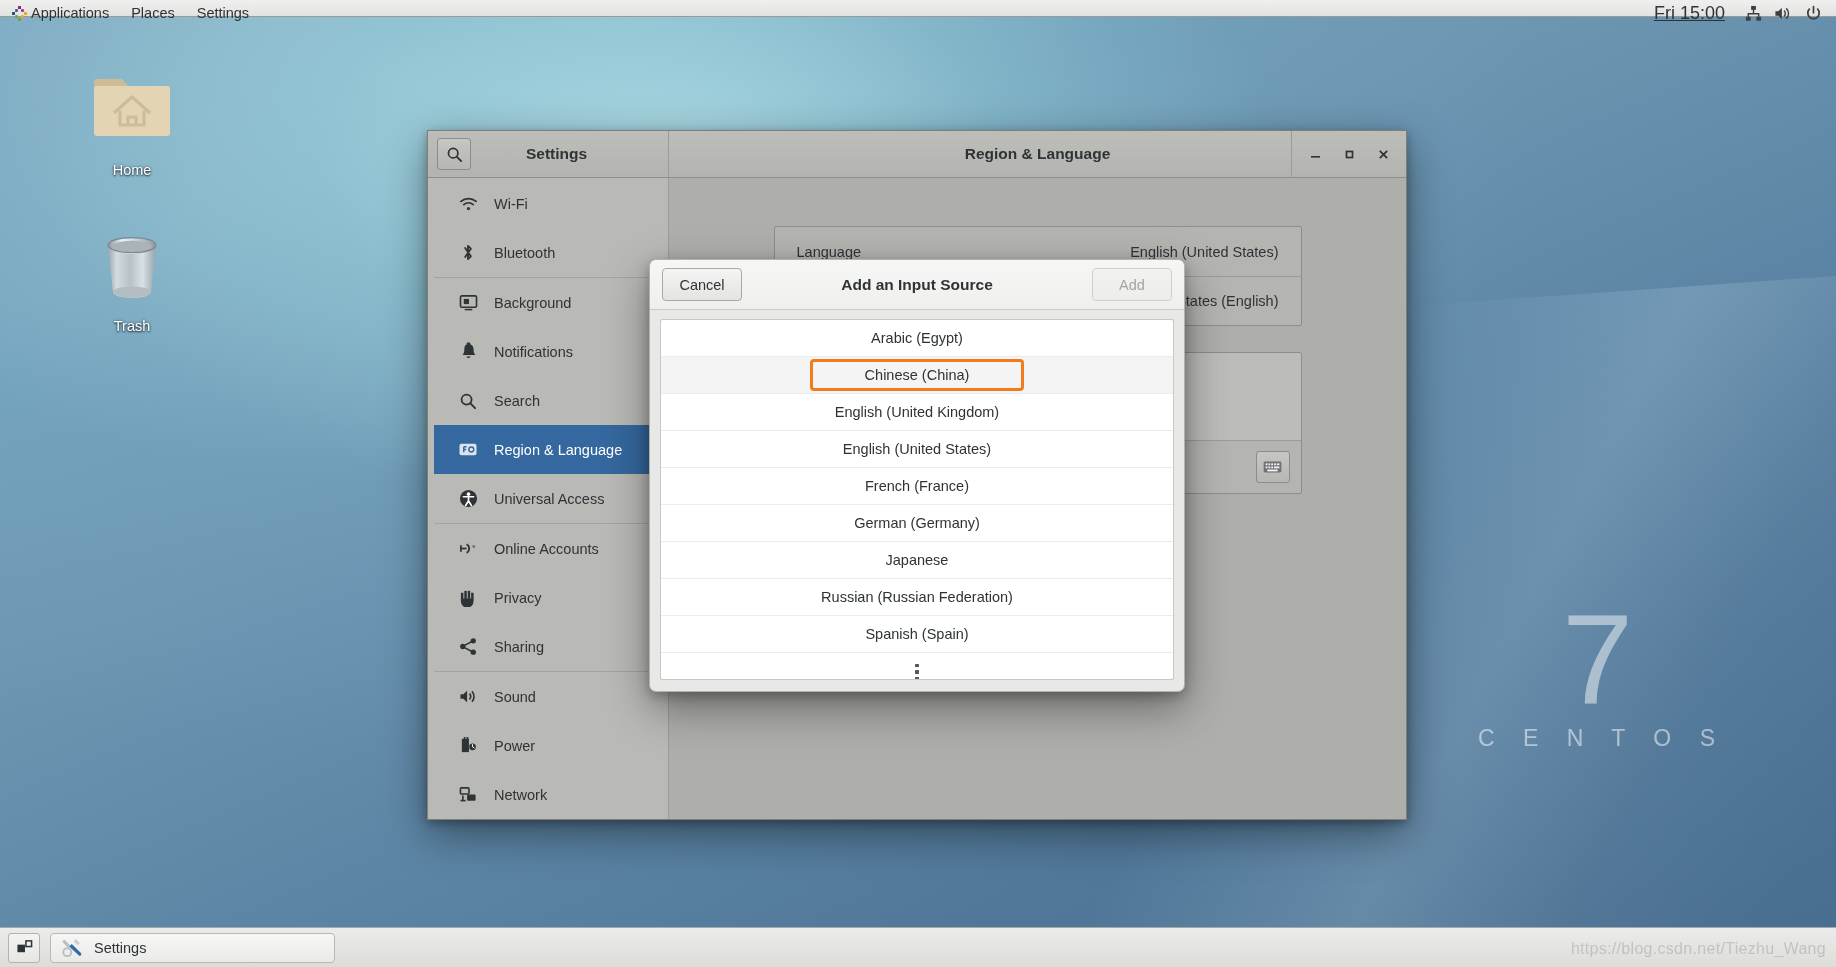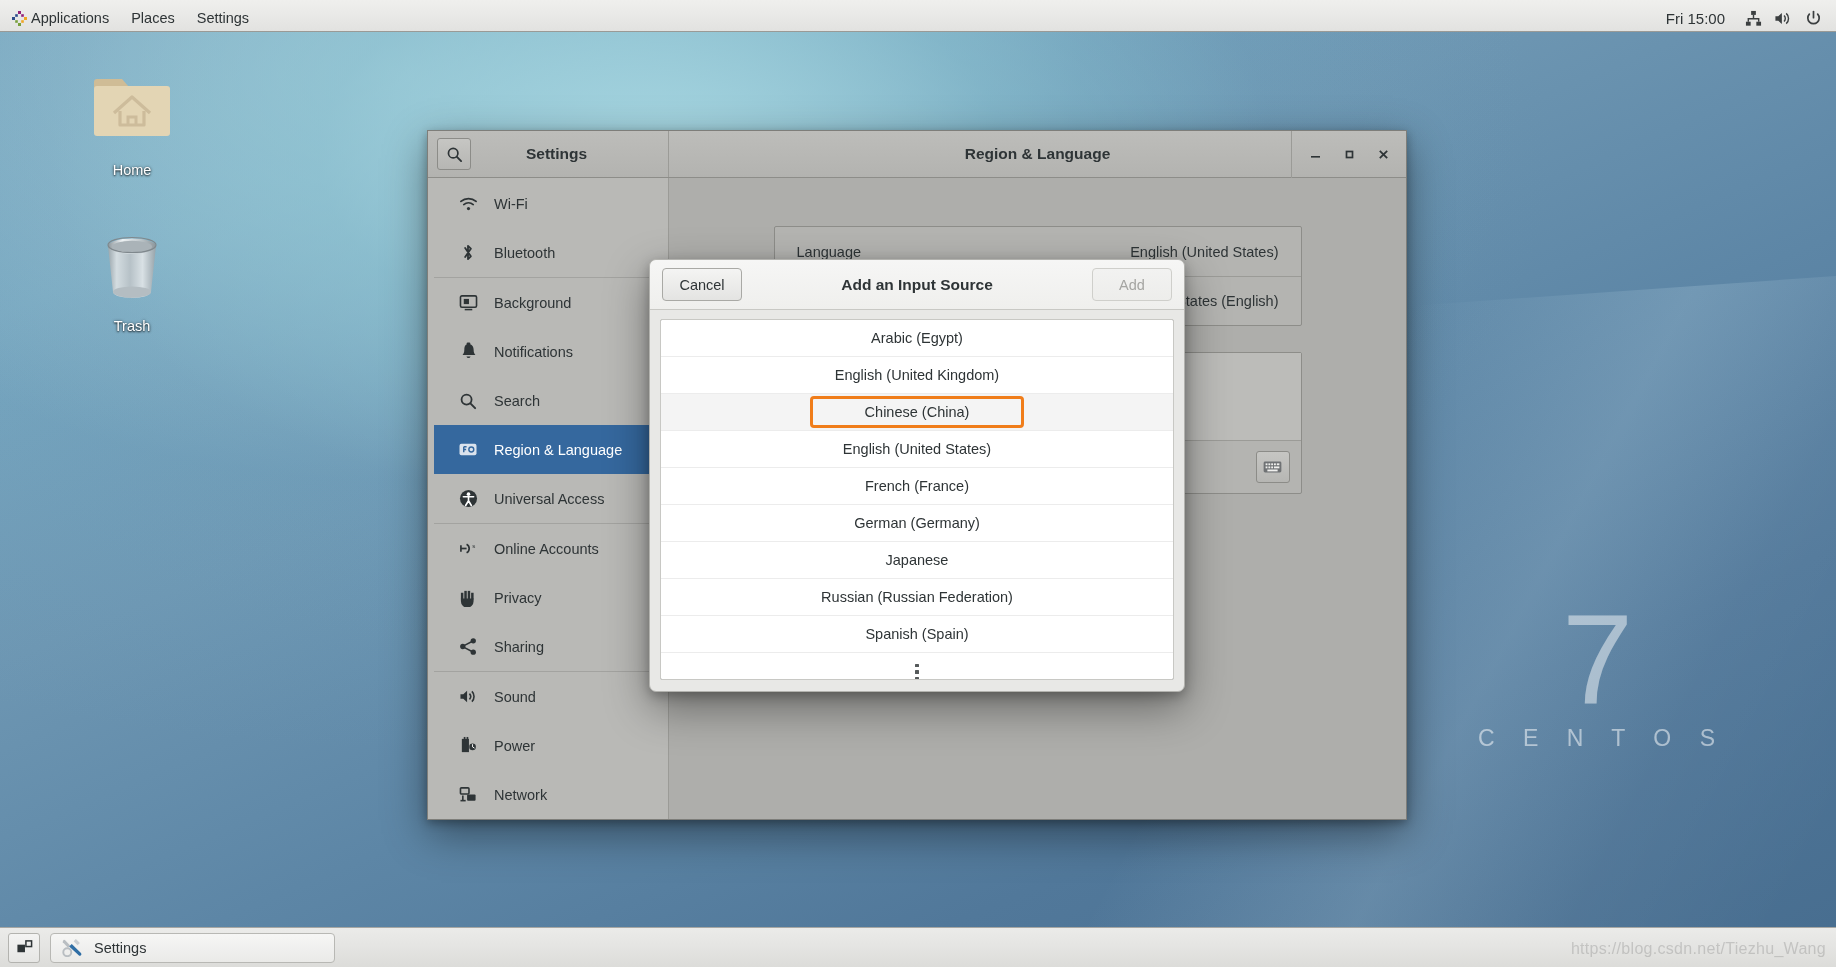"Applications" #top-panel { align-items: flex-end -> flex-start; height: 32px -> 17px }
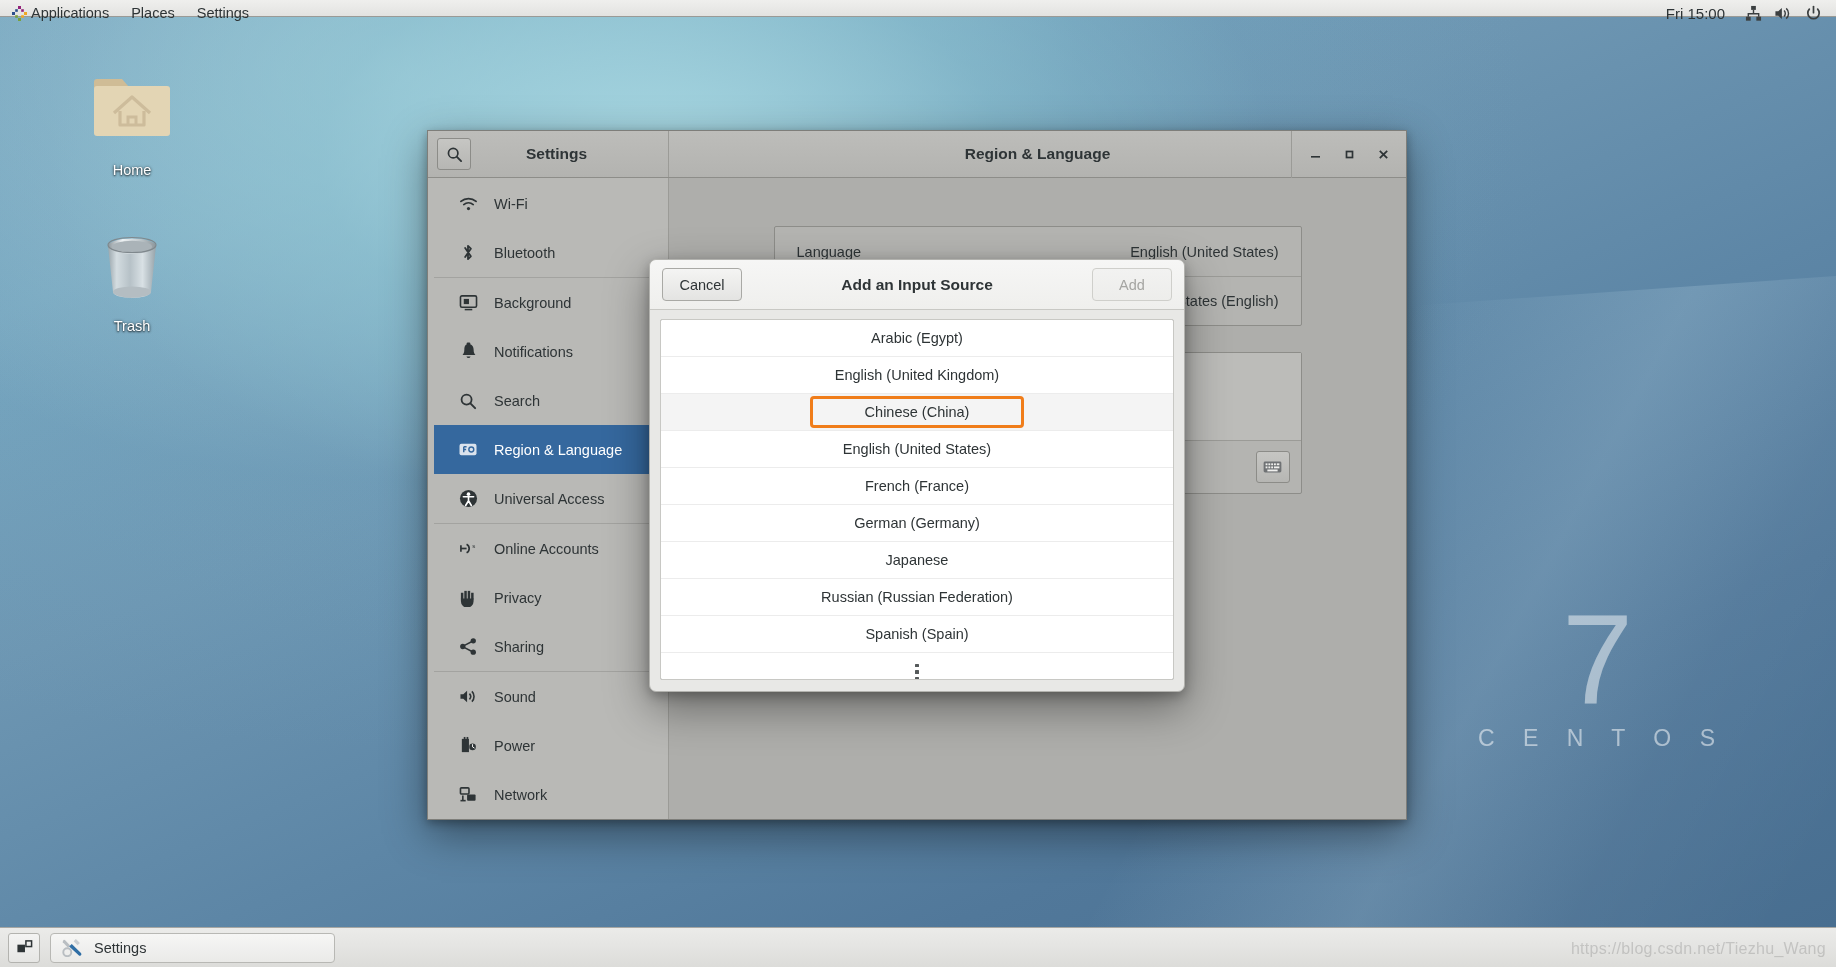"Fri 15:00" #clock { font-size: 15px -> 18px; text-decoration: none -> underline }
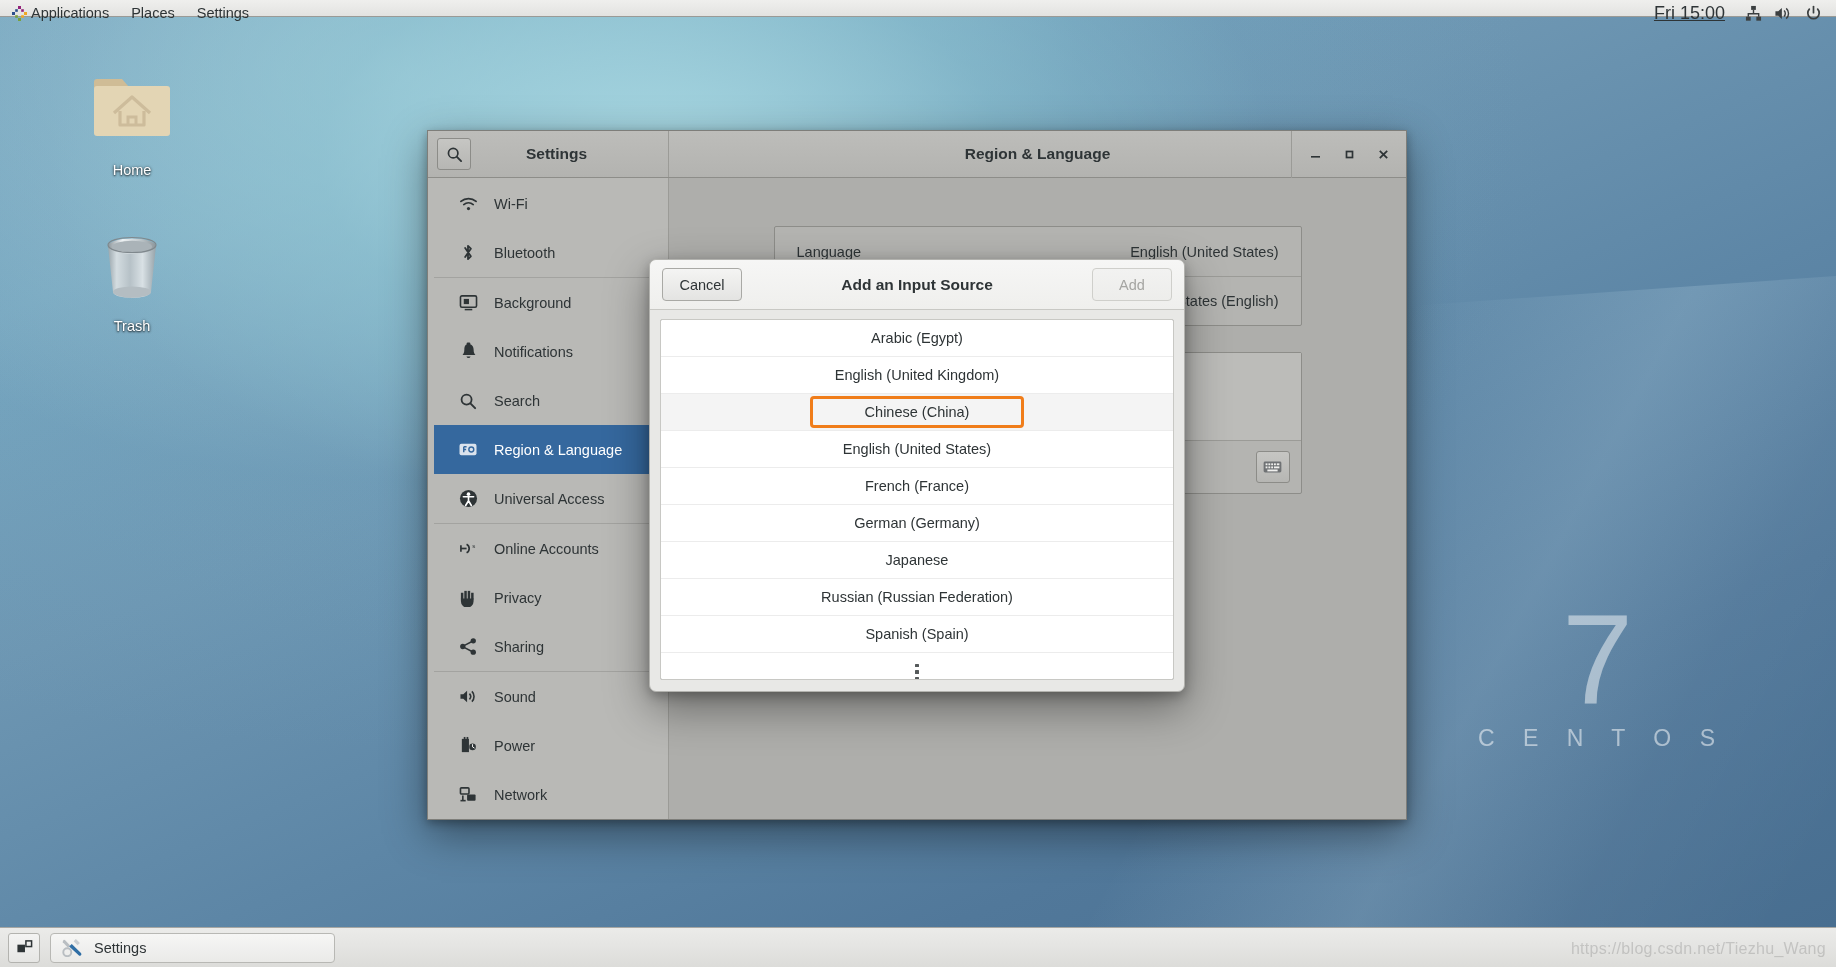"English (United Kingdom)" div.src-row { order: before "Chinese (China)" -> after "Chinese (China)" }
